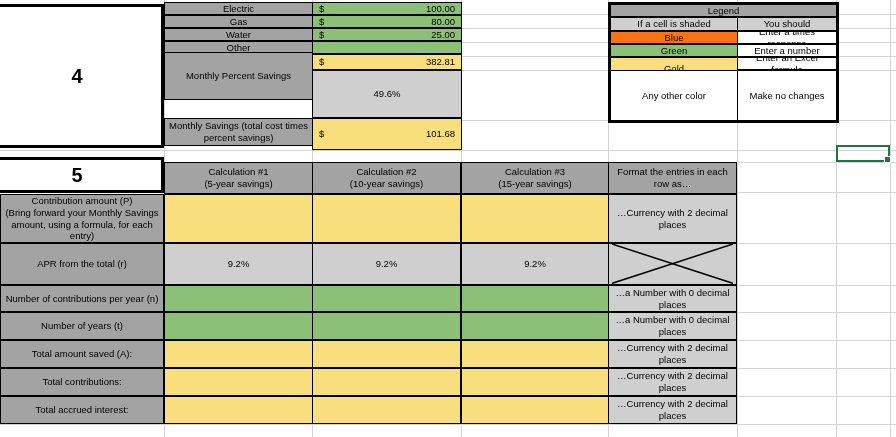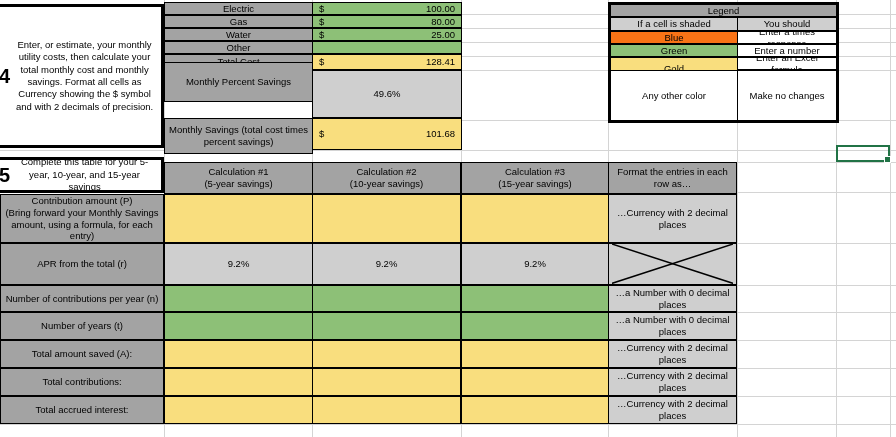"Enter, or estimate, your monthly" span.steptext { html: <span>Enter, or estimate, your monthly utility costs, then calculate your total monthly cost and monthly savings. Format all cells as Currency showing the $ symbol and with 2 decimals of precision.</span> -> none }
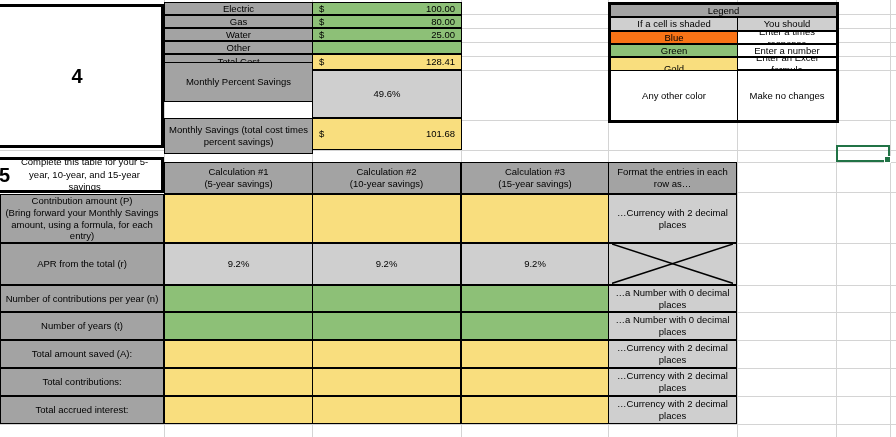"128.41" span.amt { text: 128.41 -> 382.81 }
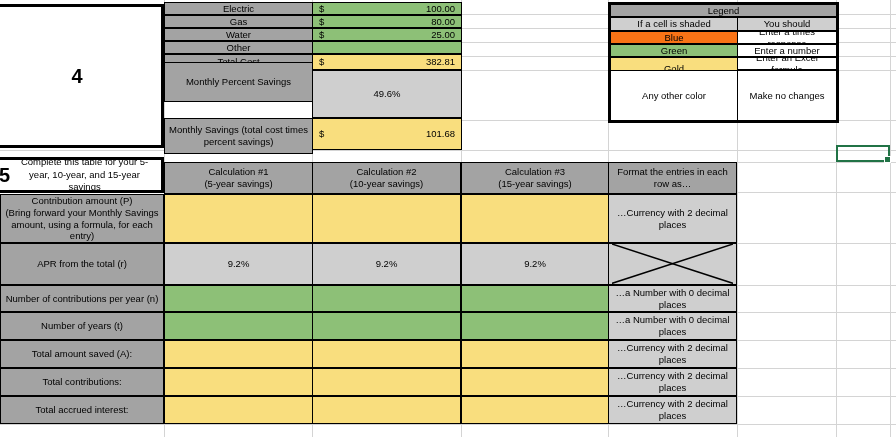"Monthly Percent Savings" div.cell { height: 40px -> 48px; top: 62px -> 52px }
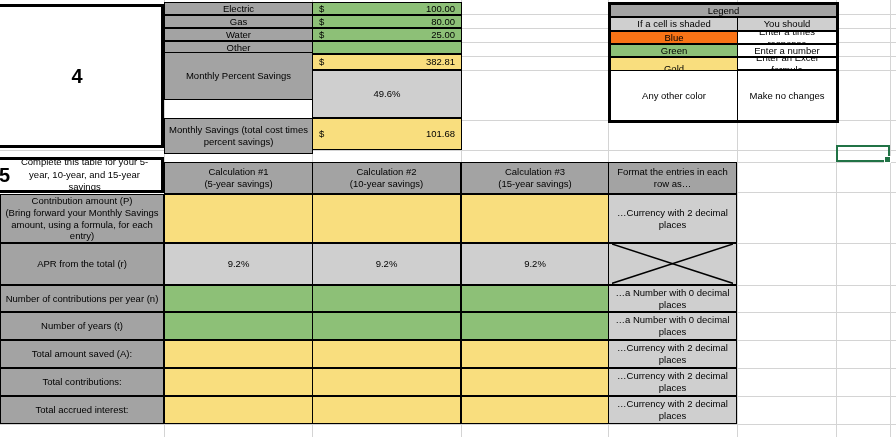"Monthly Savings (total cost times" div.cell { height: 36px -> 28px }
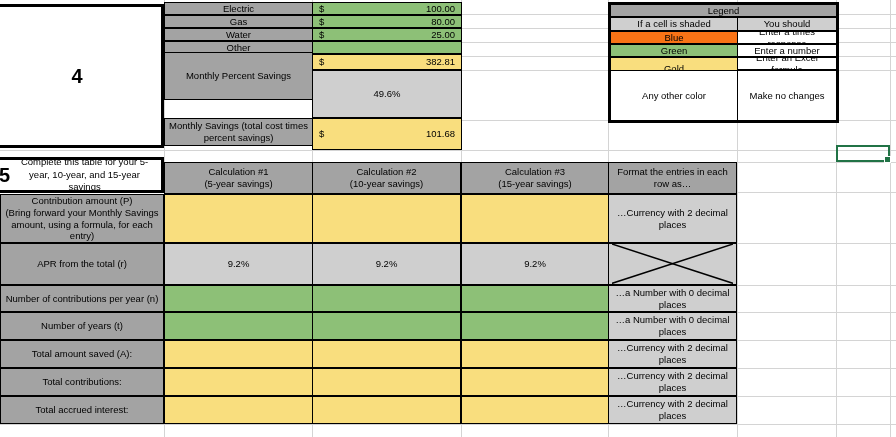"Complete this table for your" span.steptext { html: <span>Complete this table for your 5-year, 10-year, and 15-year savings</span> -> none }
